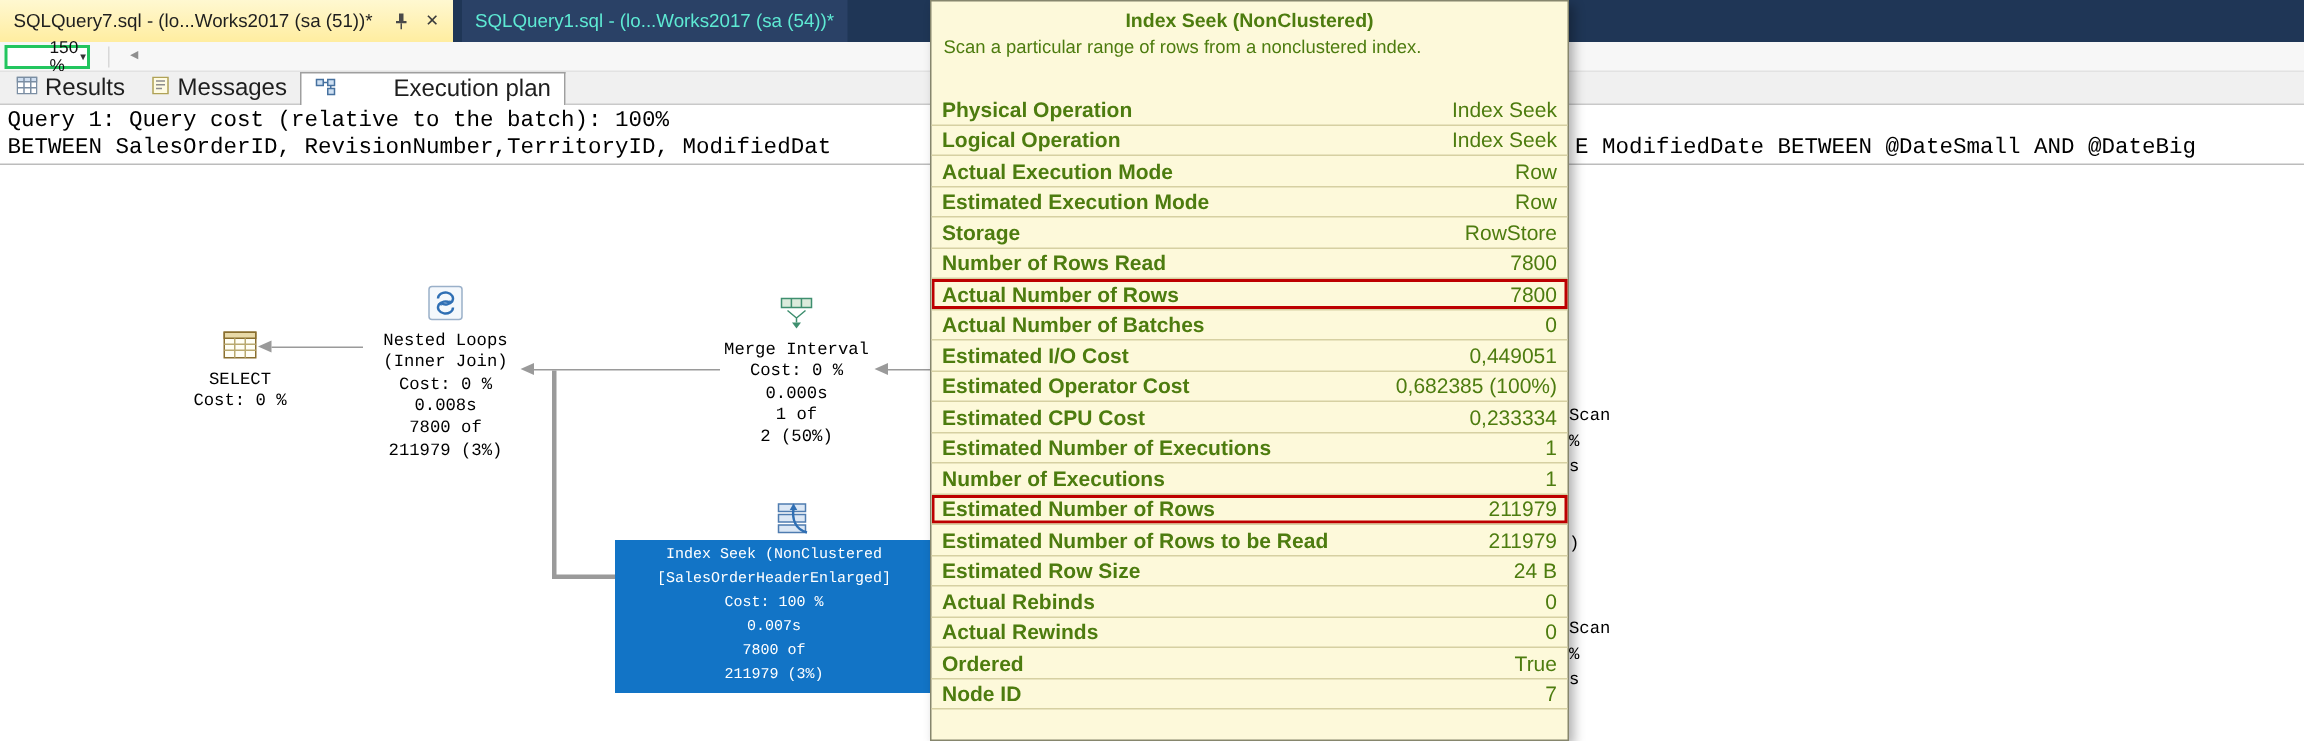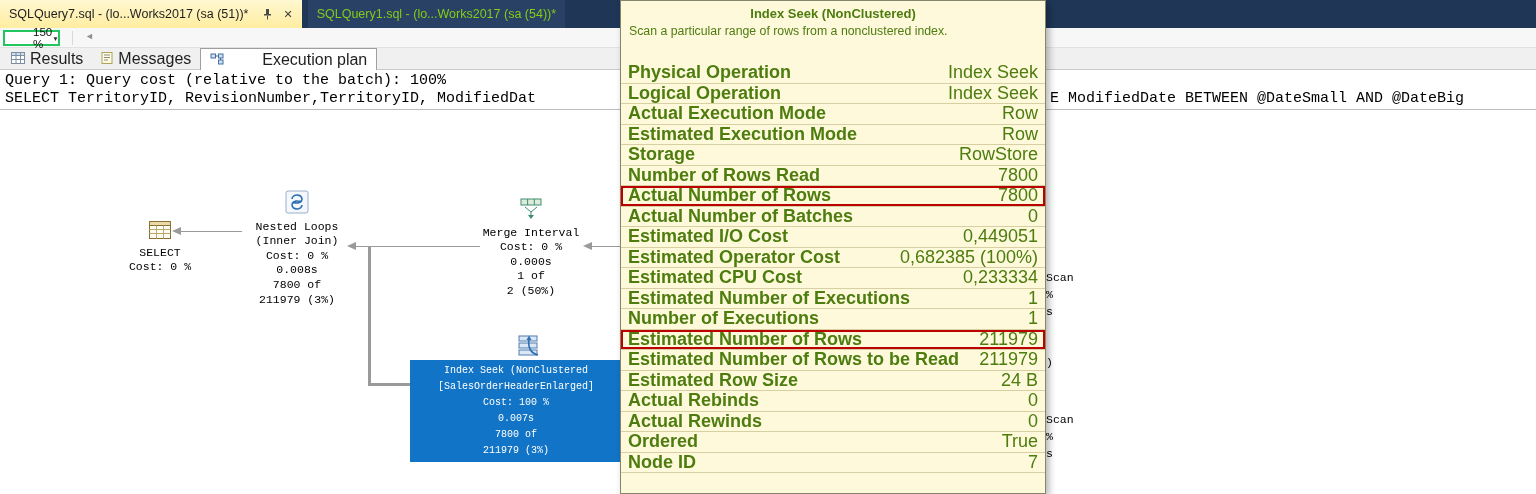"SQLQuery1.sql - (lo...Works2017 (sa" .doc-tab.inactive { color: #84cc16 -> #5eead4 }
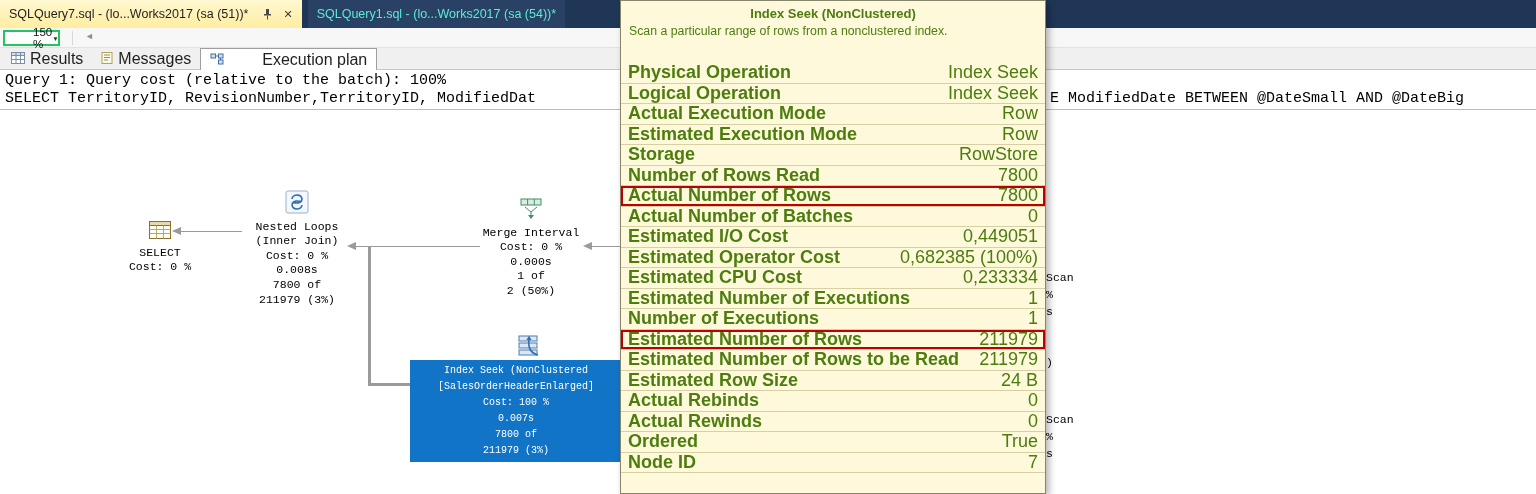"Physical Operation" .tt-row { font-size: 18px -> 14px }
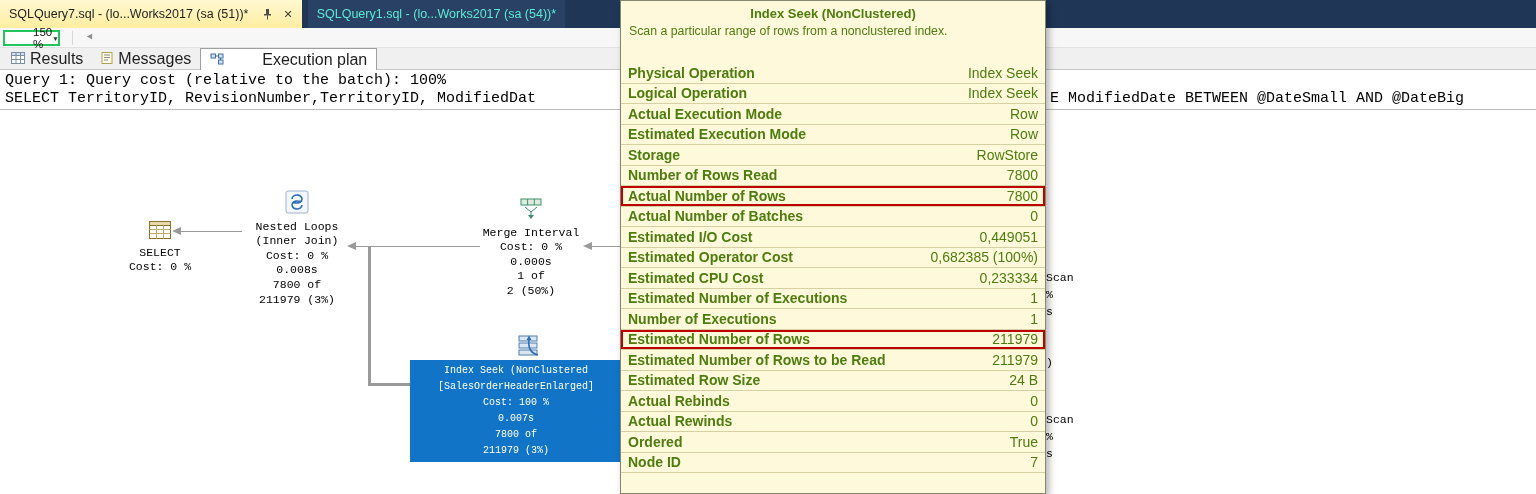"SELECT TerritoryID," div.hline { text: SELECT TerritoryID -> BETWEEN SalesOrderID }
